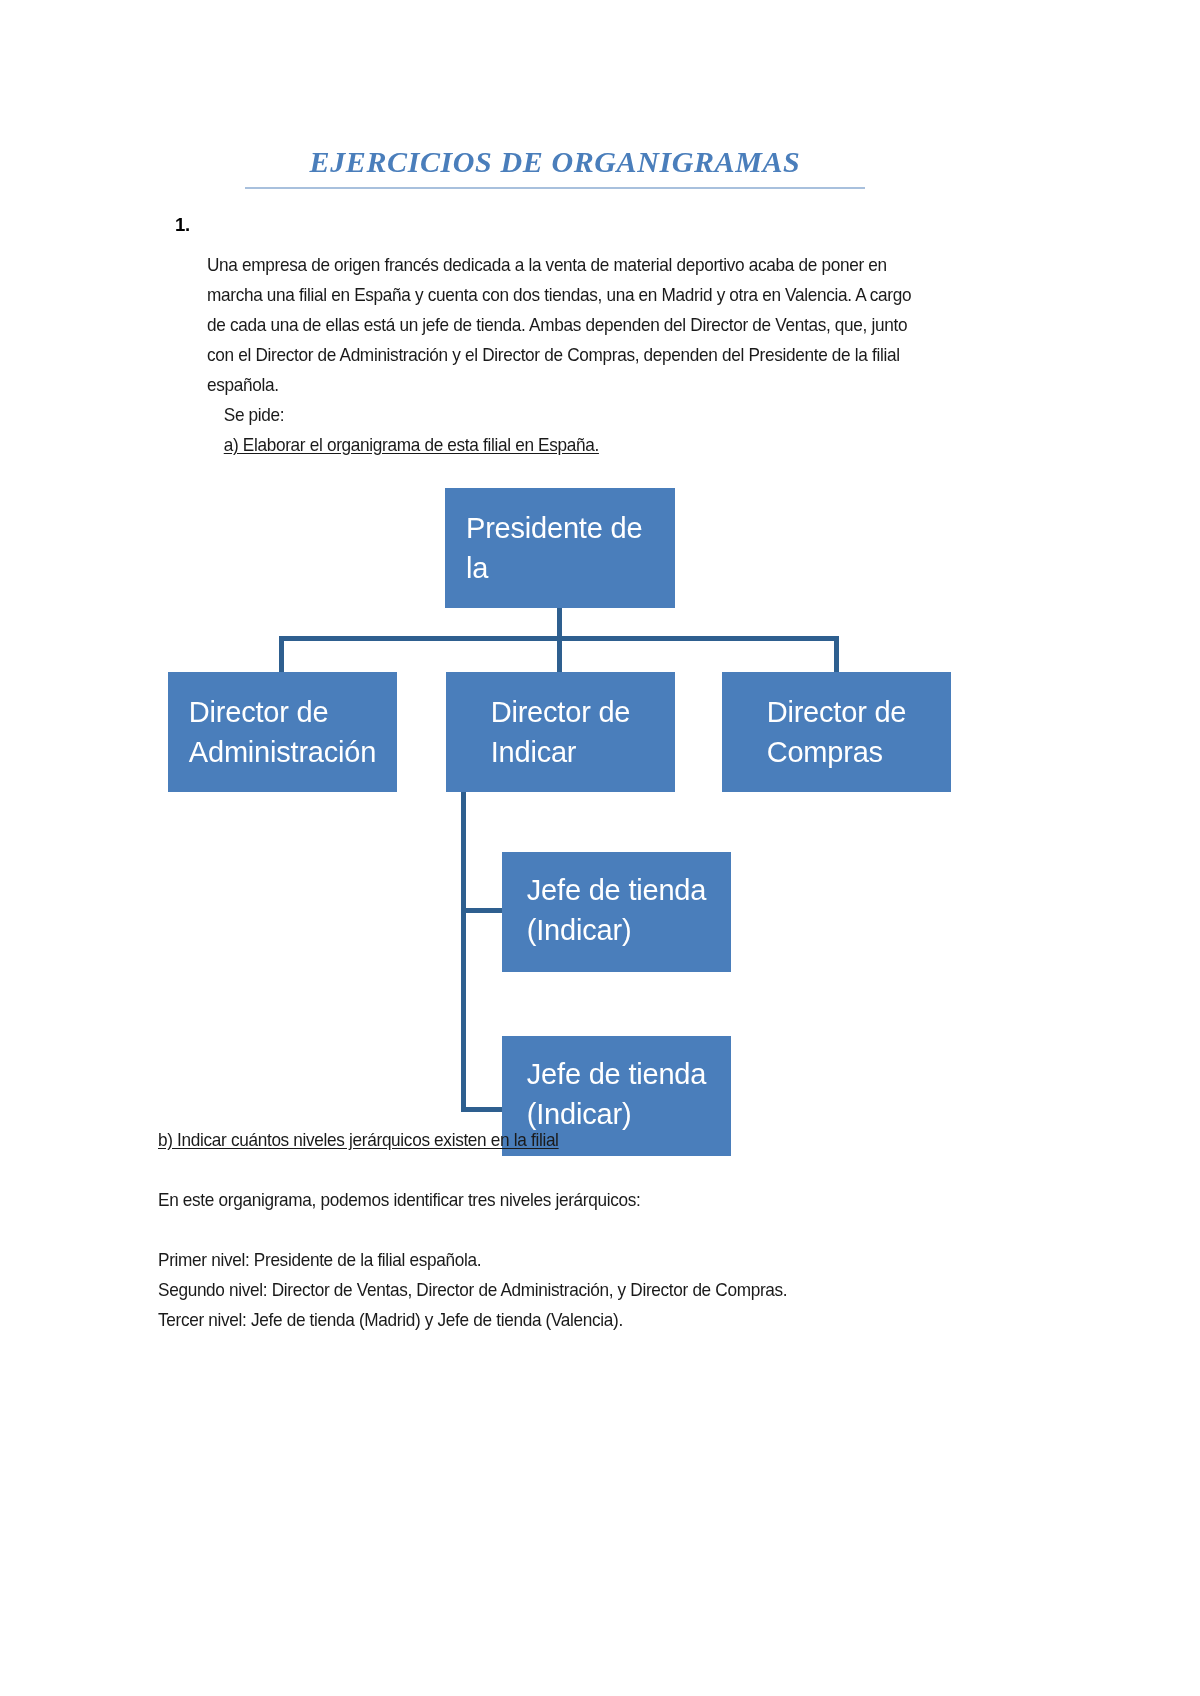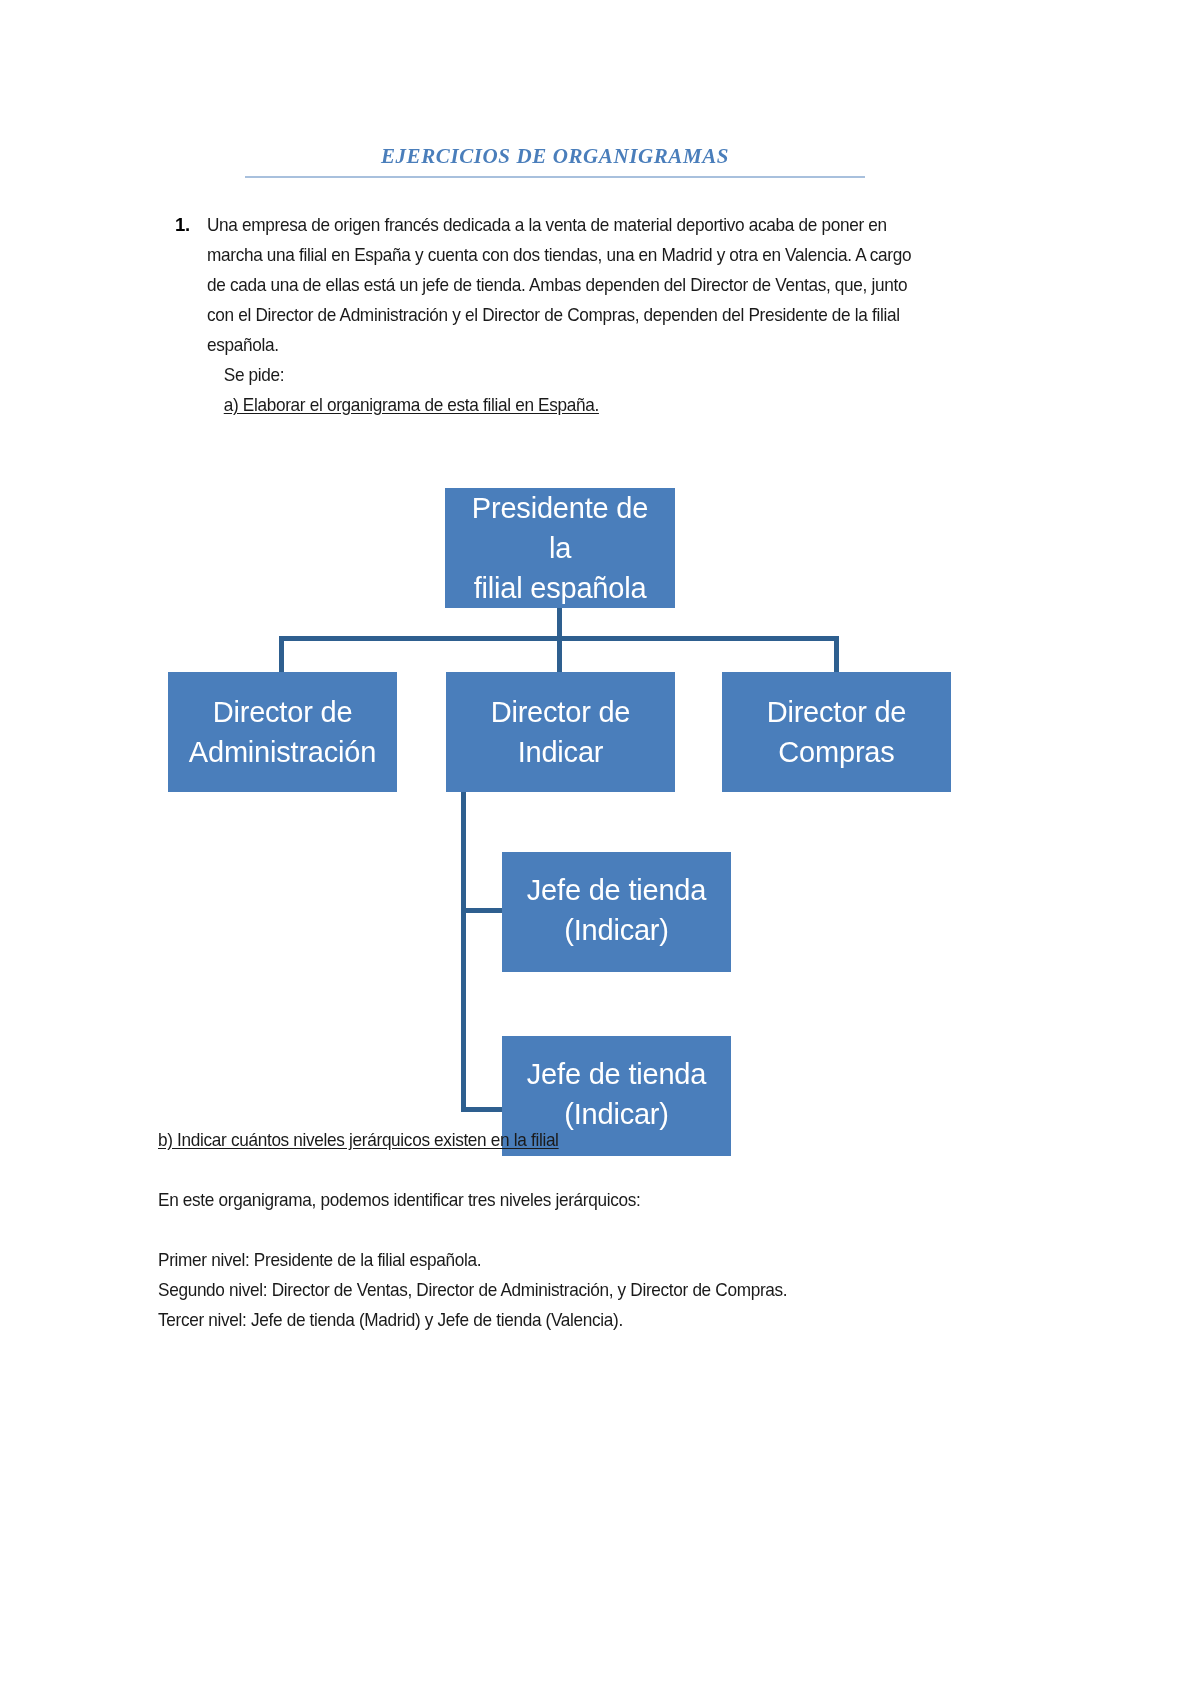"EJERCICIOS DE ORGANIGRAMAS" .doc-title { font-size: 21px -> 30px }
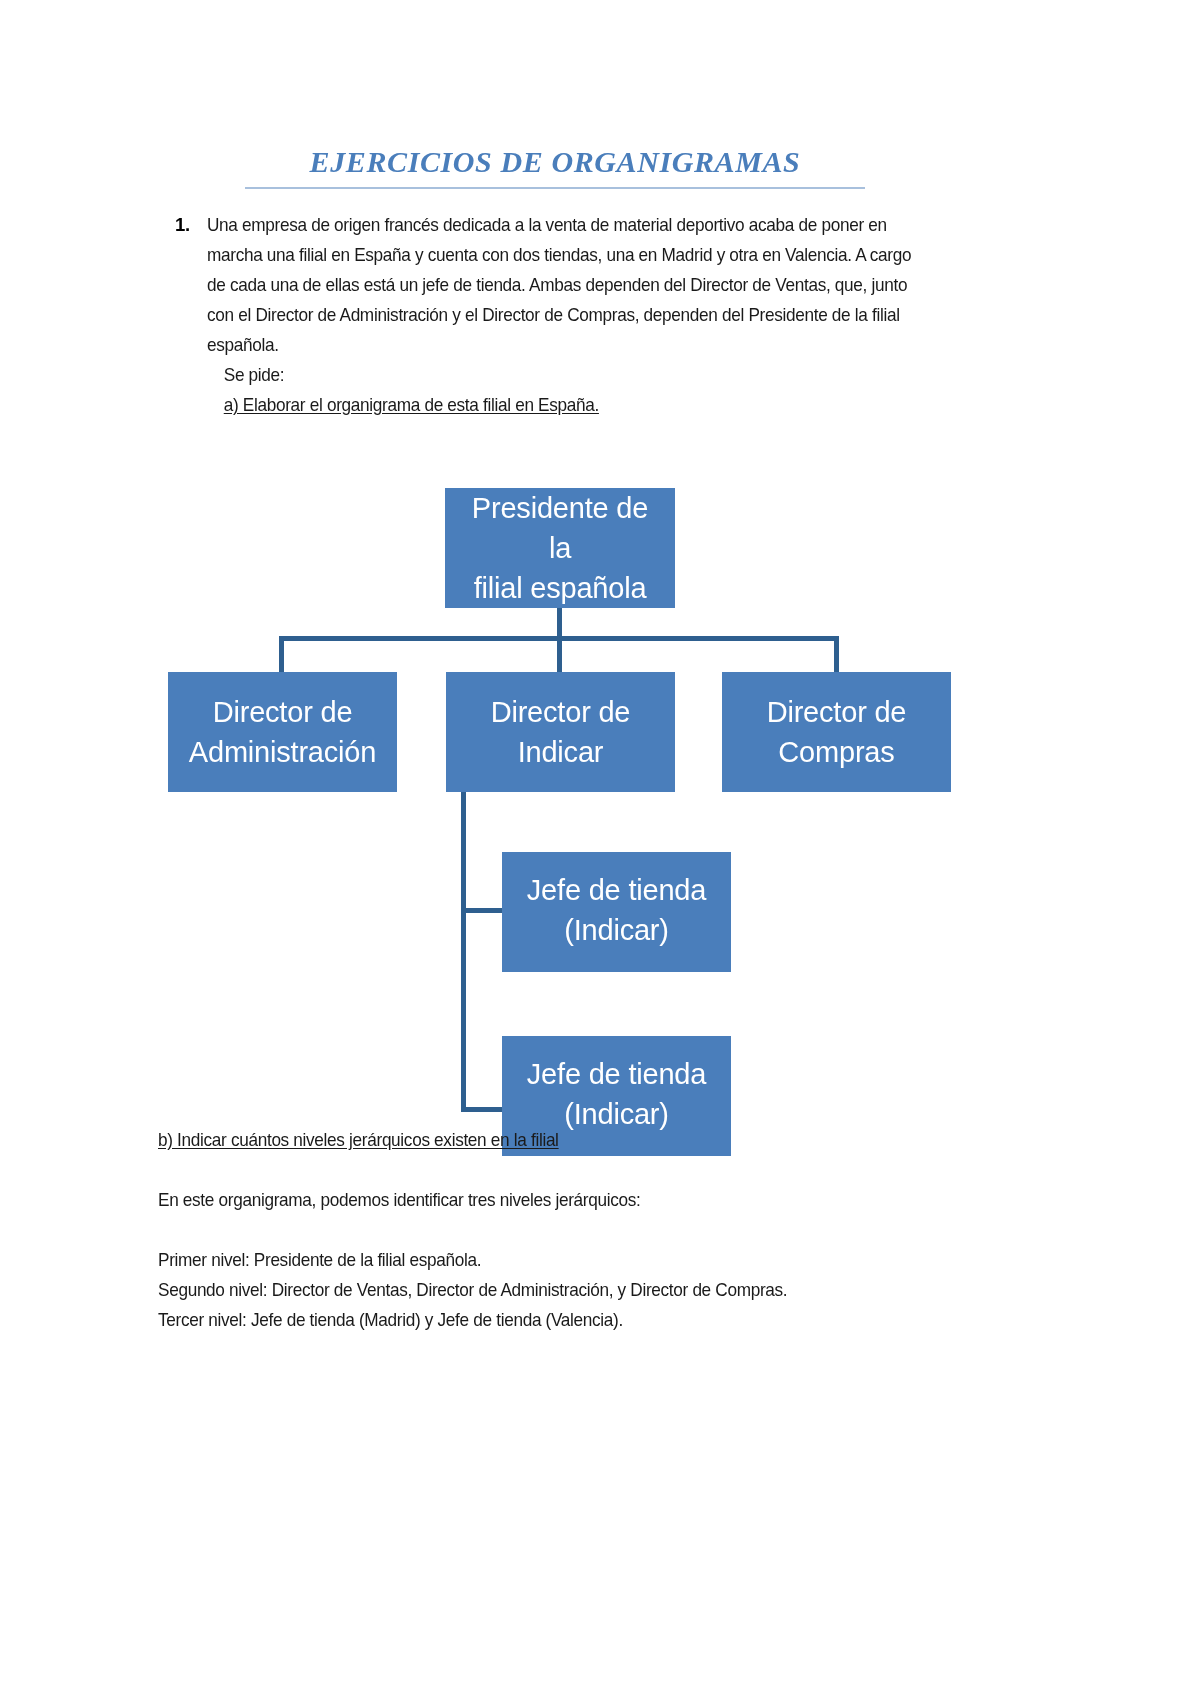"Una empresa de origen francés" .q-body { margin-top: none -> 40px }
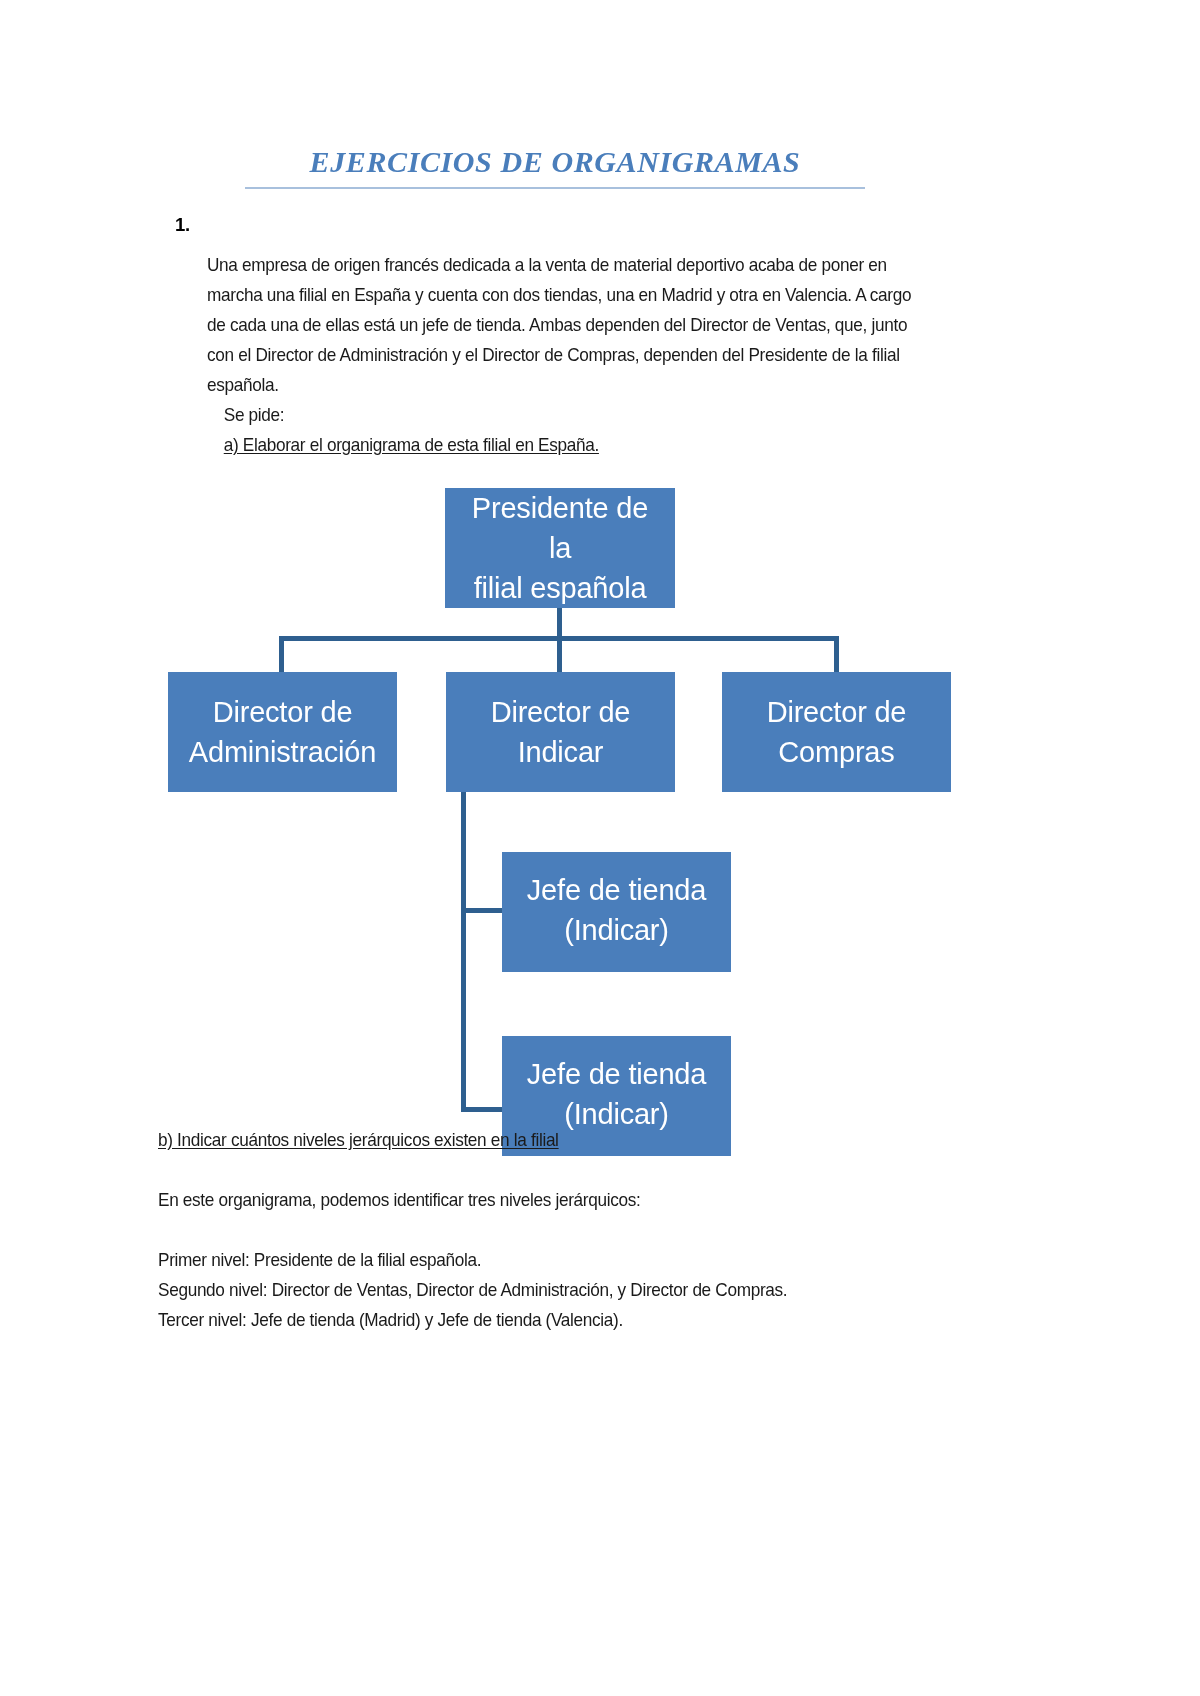"Presidente de la" .node { text-align: center -> left }
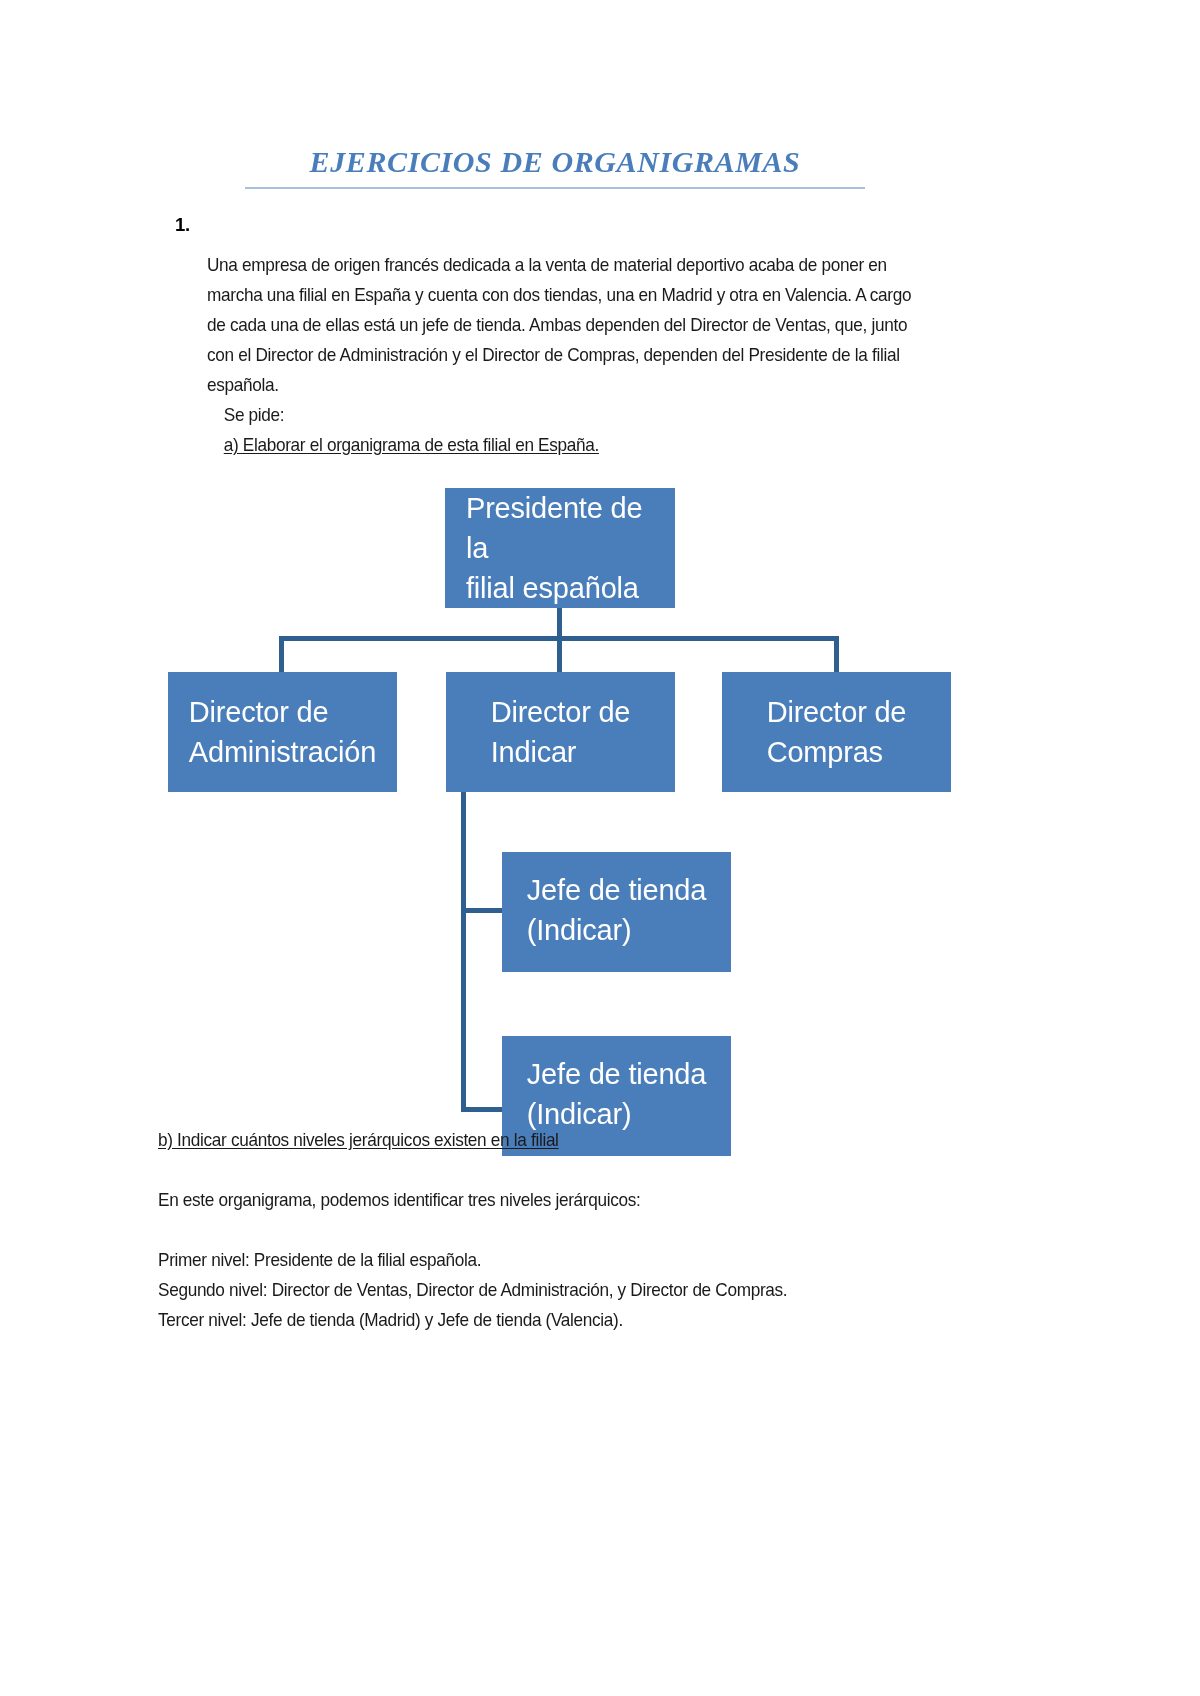"filial española" span { html: <span>filial española</span> -> none }
